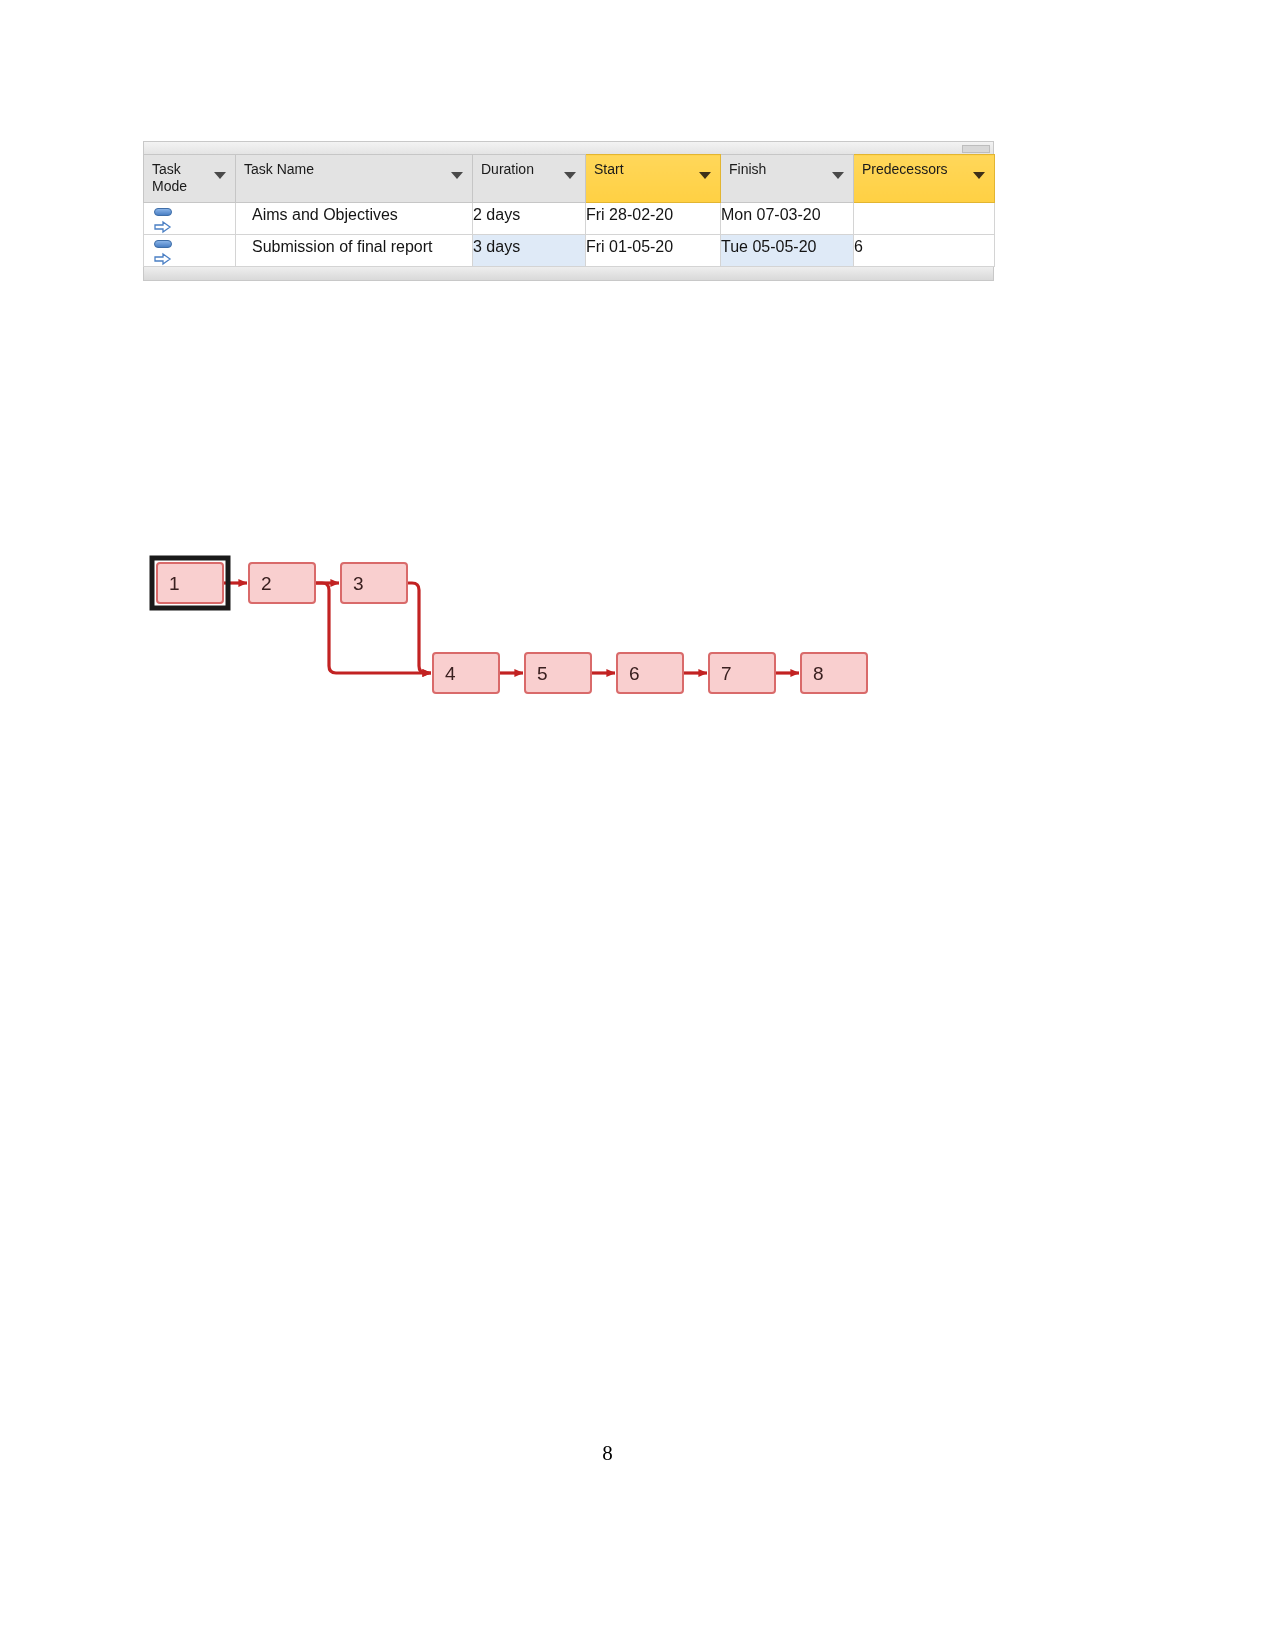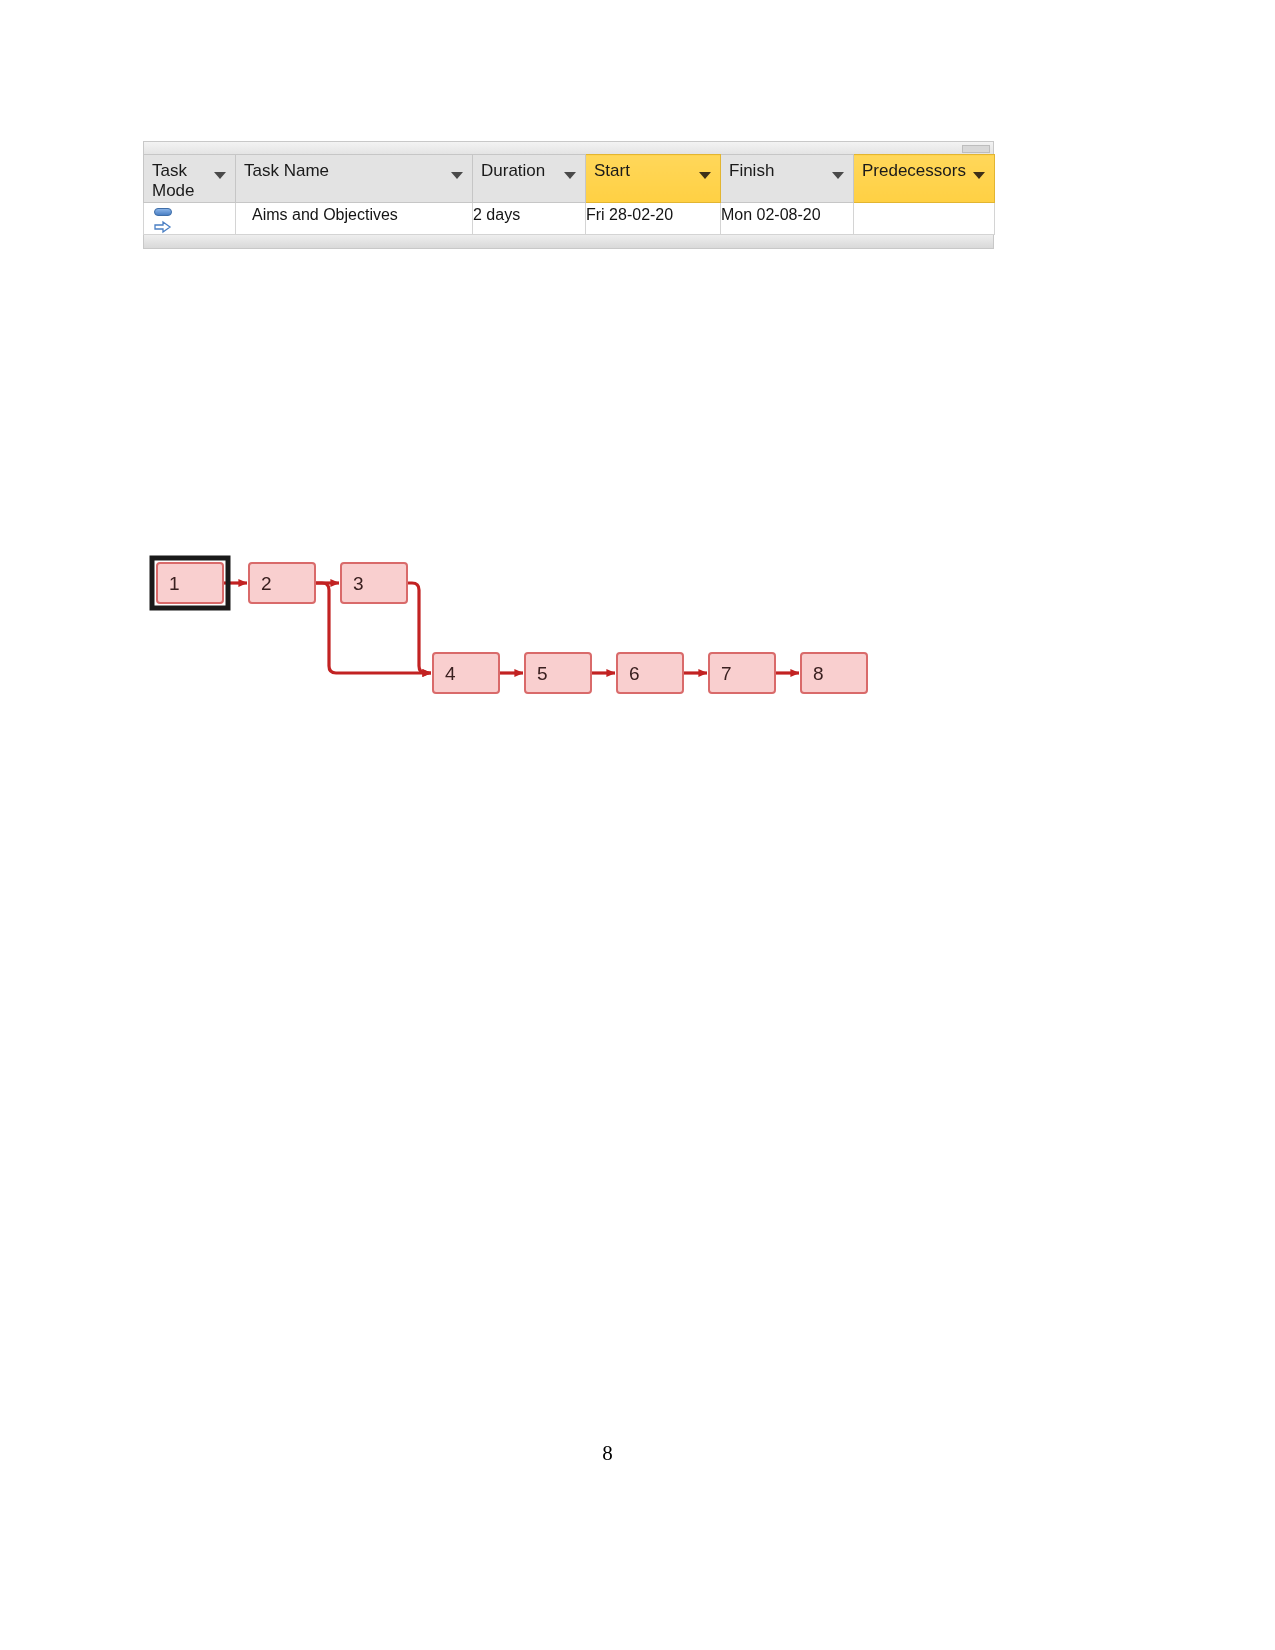"Task Mode" thead th { font-size: 17px -> 14px }
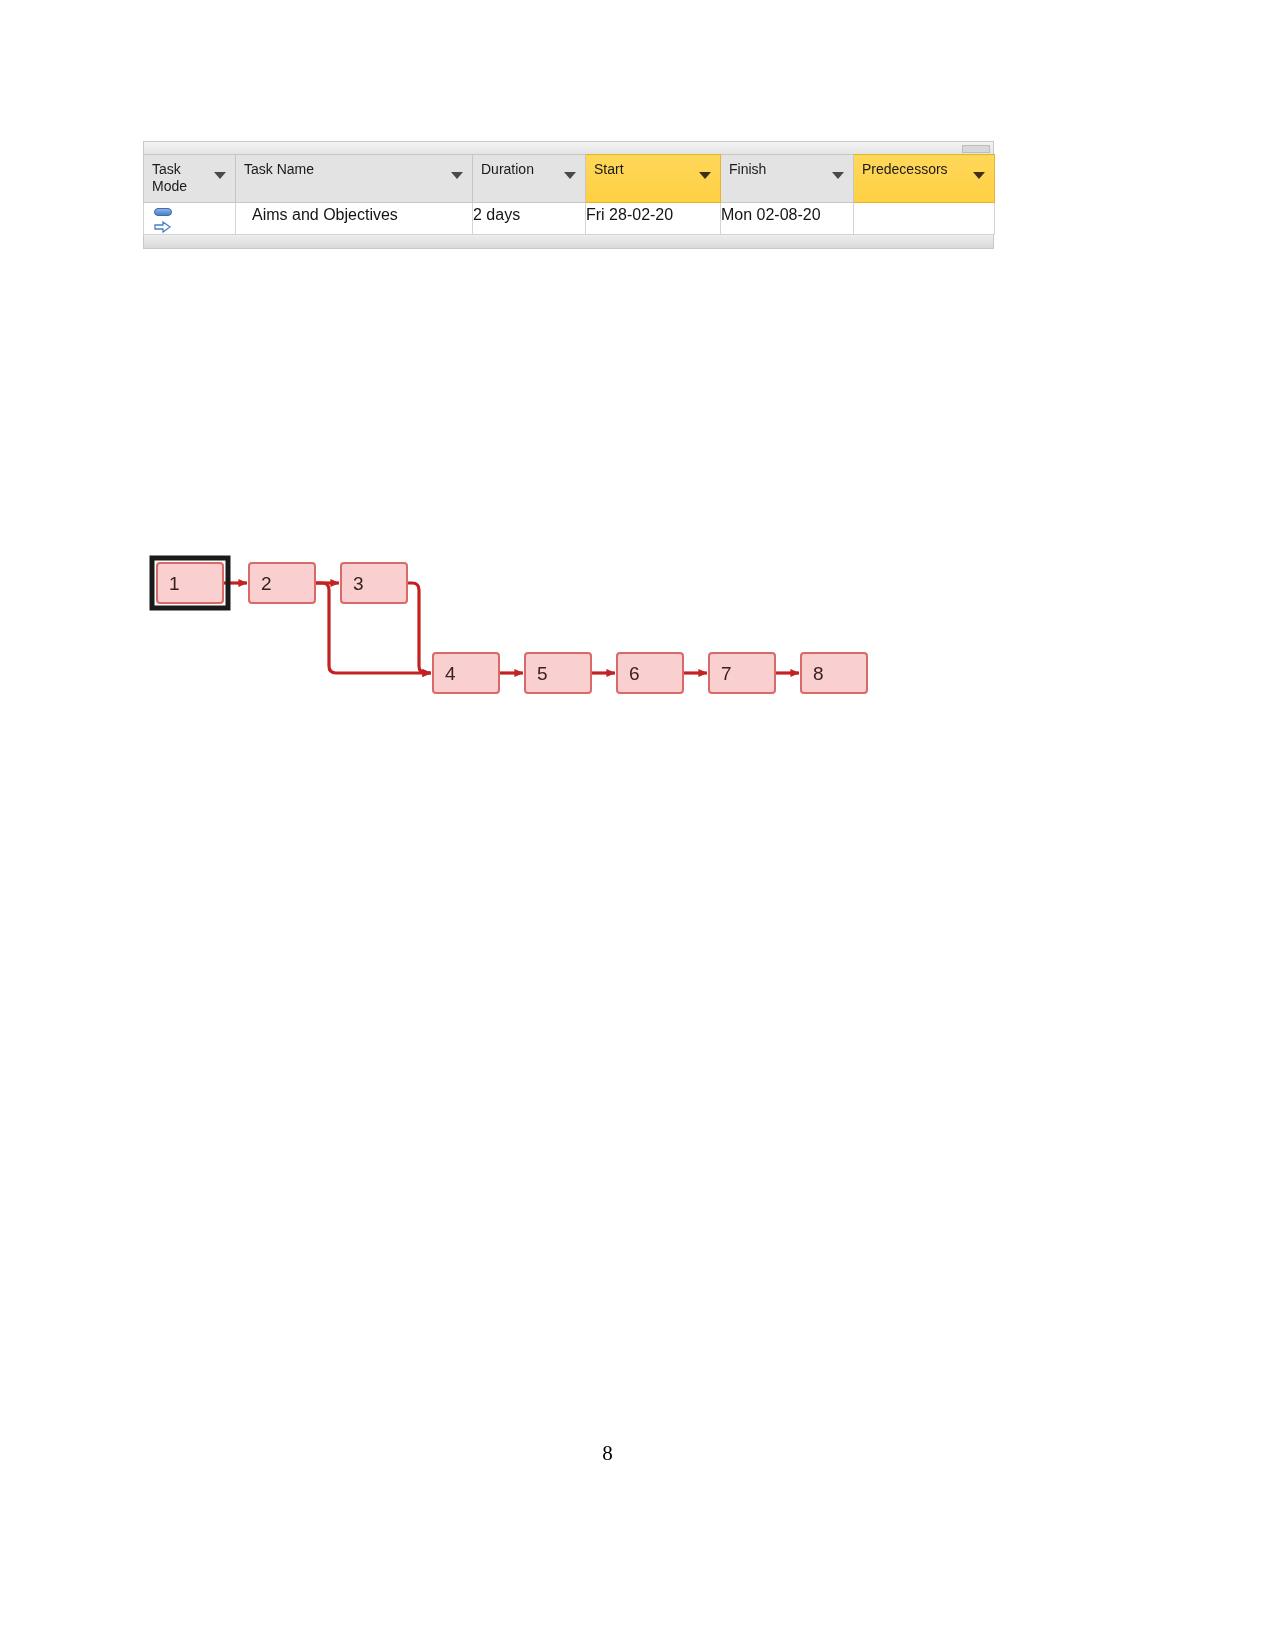"Mon 02-08-20" td { text: 02-08-20 -> 07-03-20 }
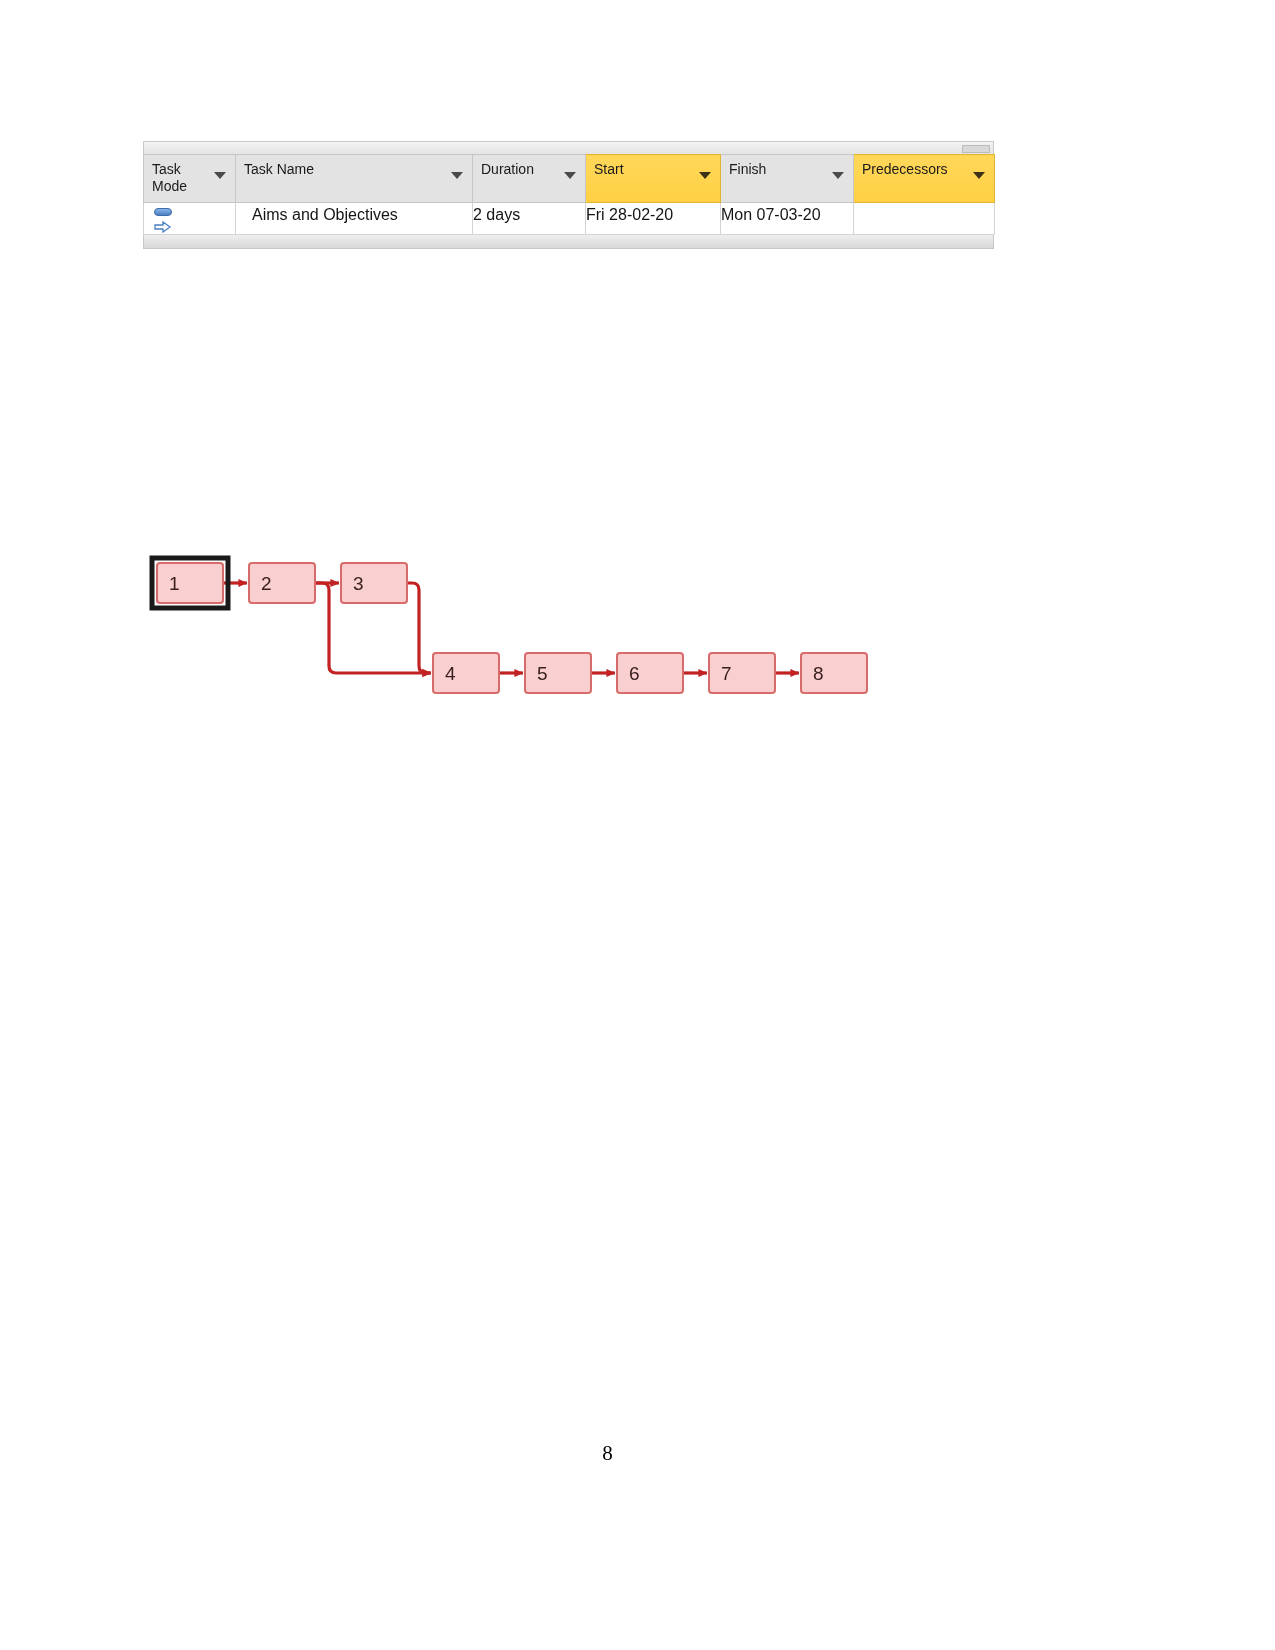"Submission of final report" tr { html: none -> <tr> <td> <span> <span></span> <svg> <path></path> </svg> </span> </td> <td>Submission of final report</td> <td>3 days</td> <td>Fri 01-05-20</td> <td>Tue 05-05-20</td> <td>6</td> </tr> }
